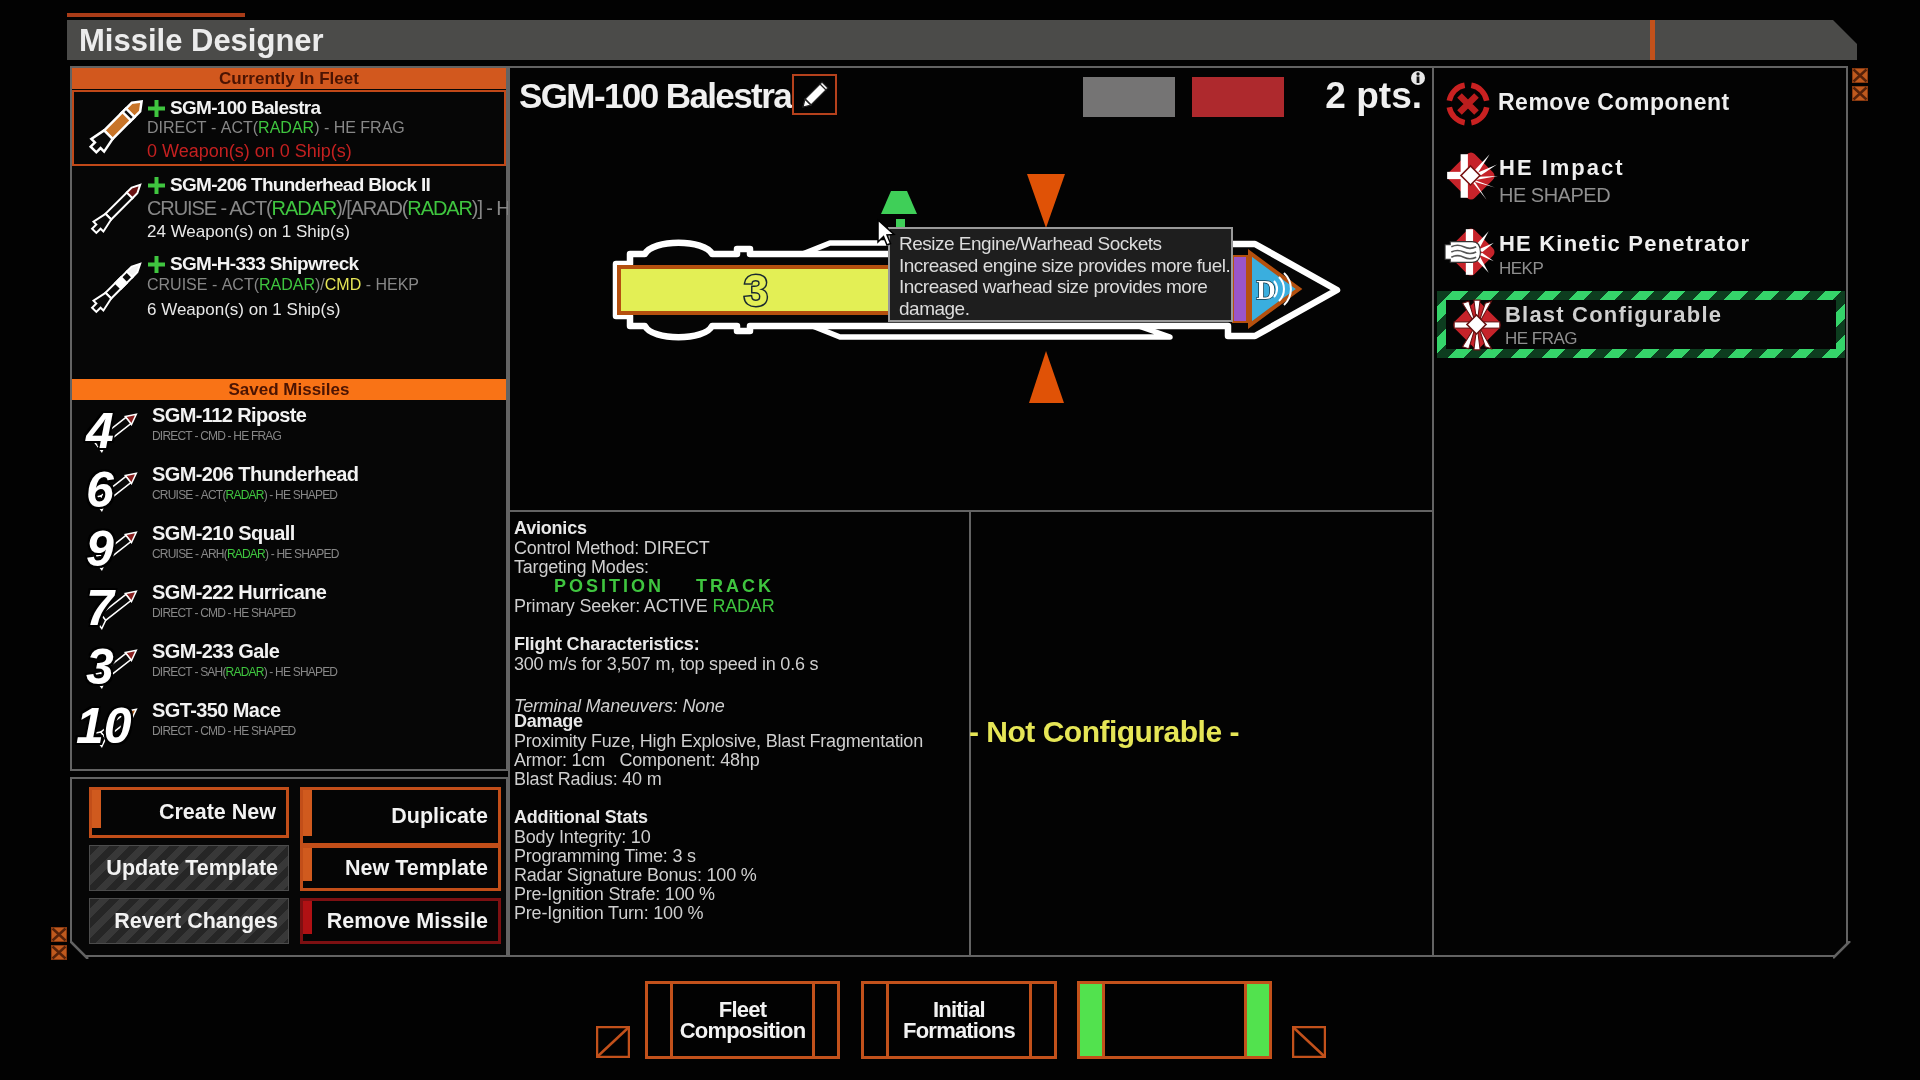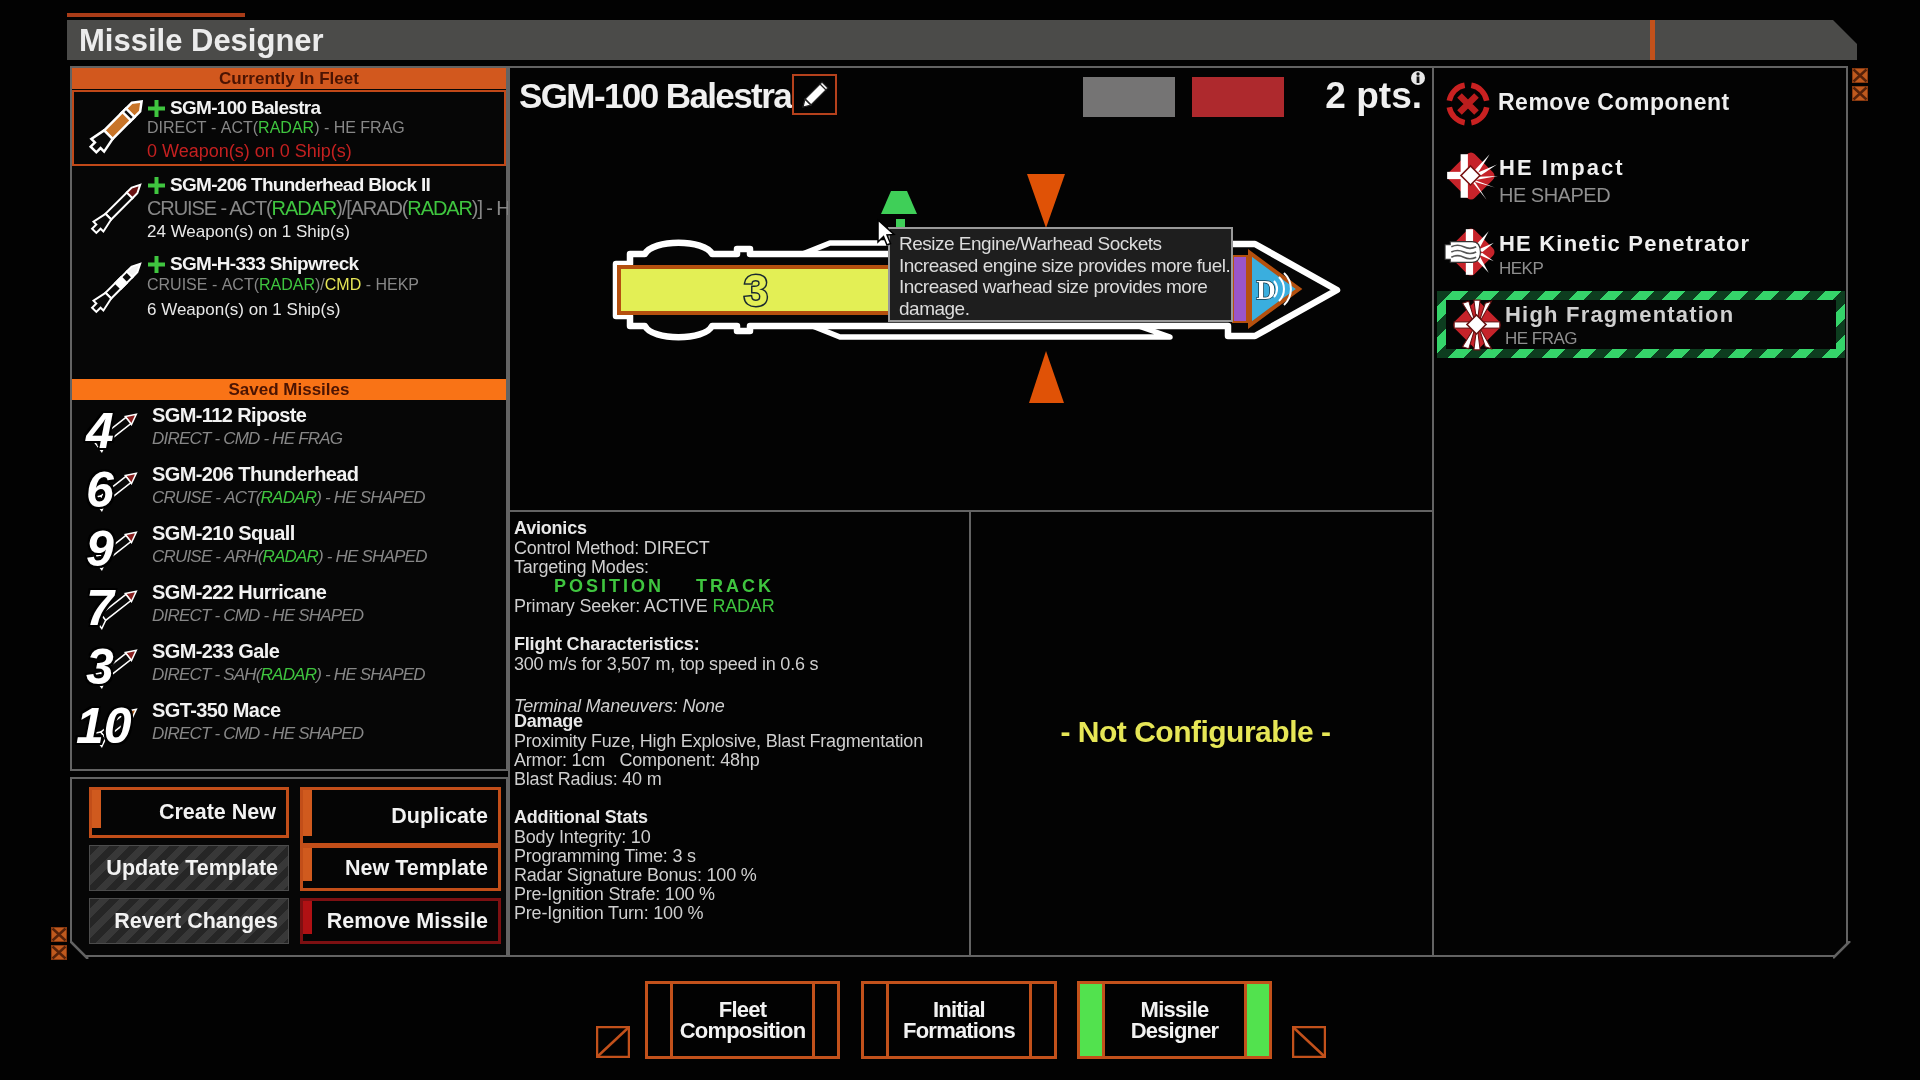"High Fragmentation" div.abs { text: High Fragmentation -> Blast Configurable }
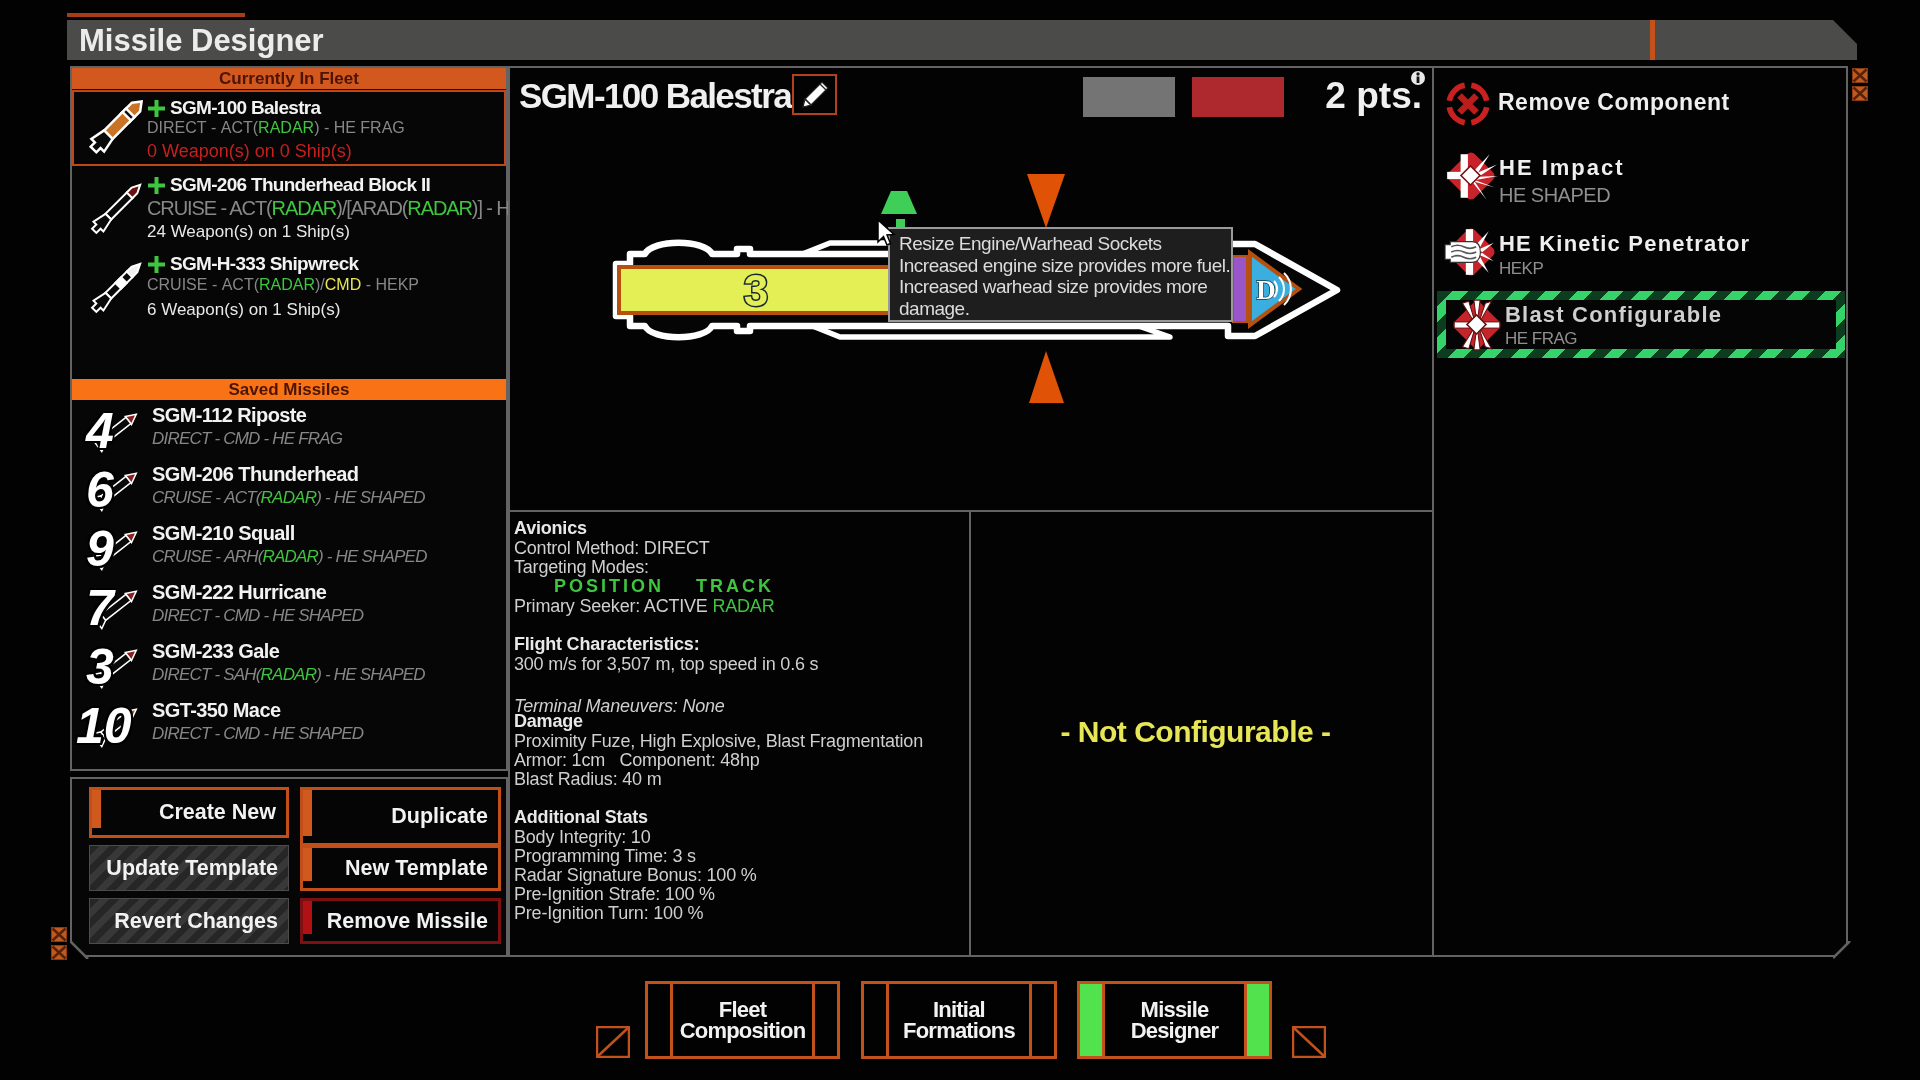"DIRECT - CMD - HE" .sm-sub { font-size: 17px -> 12px; font-style: italic -> none }
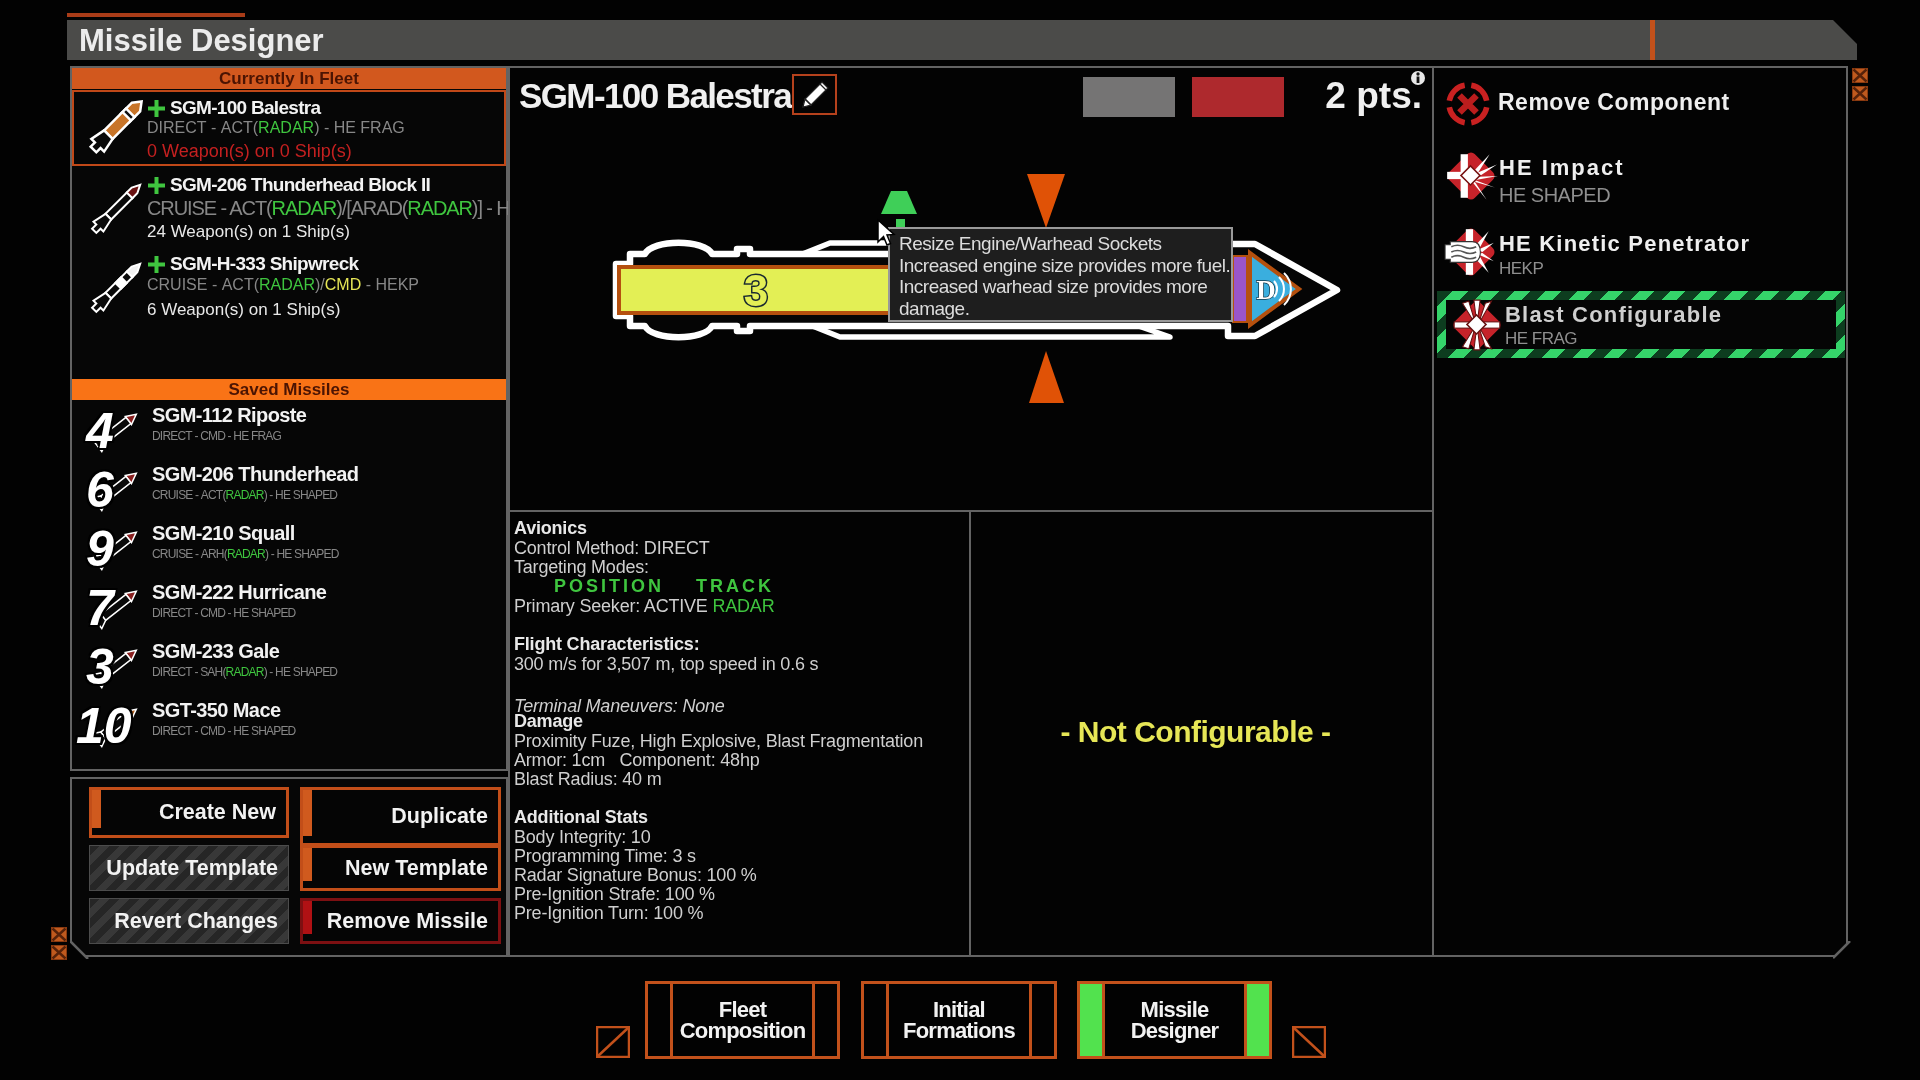"- Not Configurable -" div.abs { text-align: center -> left }
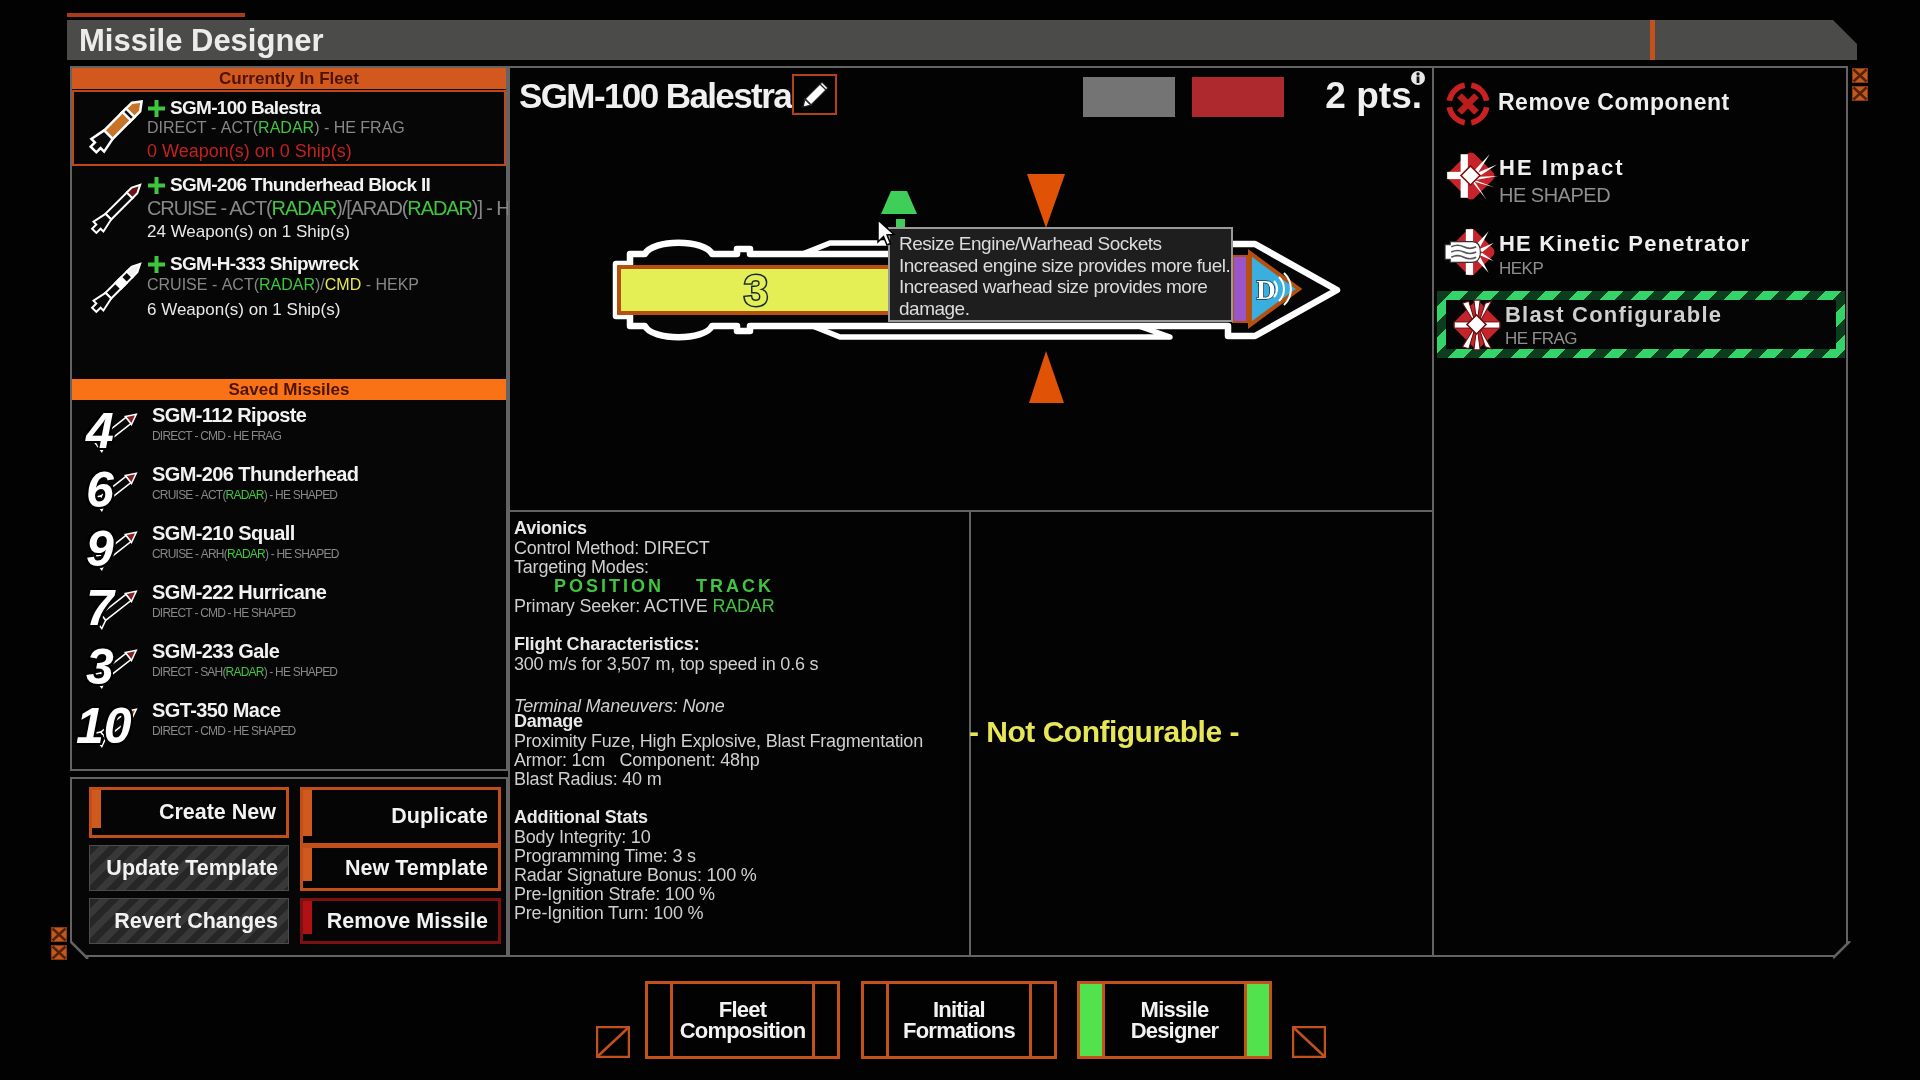"Missile" div.ttxt { html: <div> <span>Missile</span> <span>Designer</span> </div> -> none }
